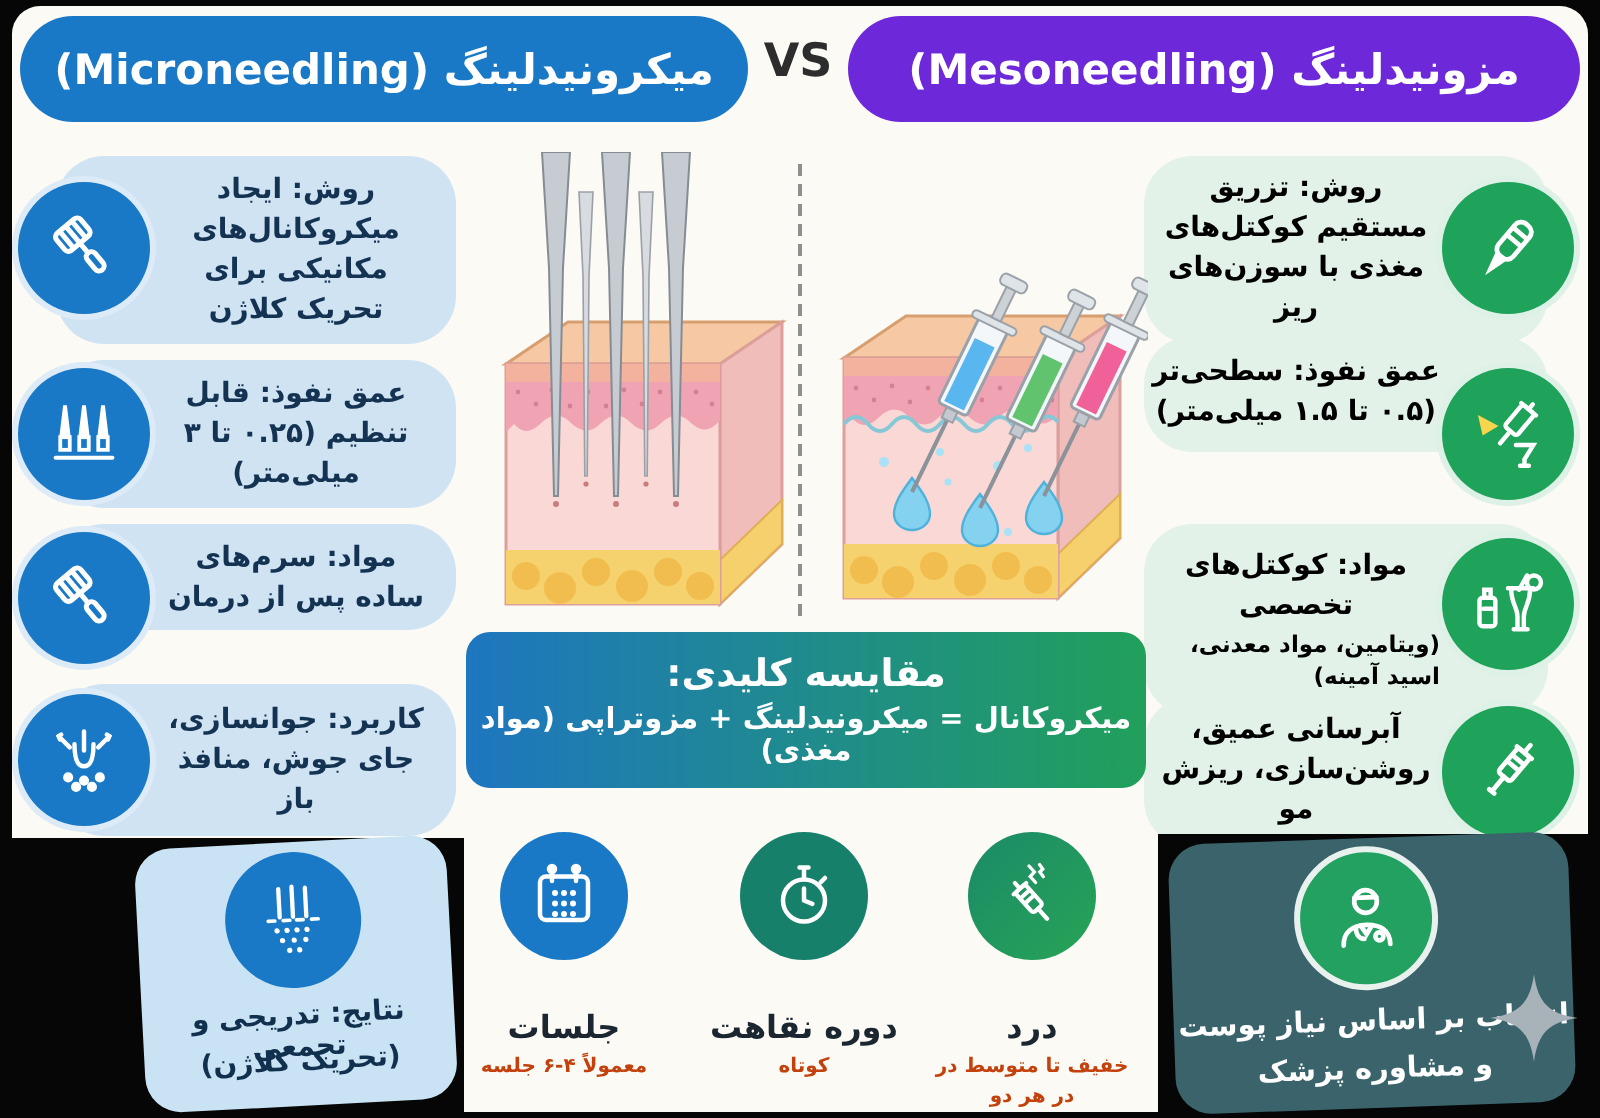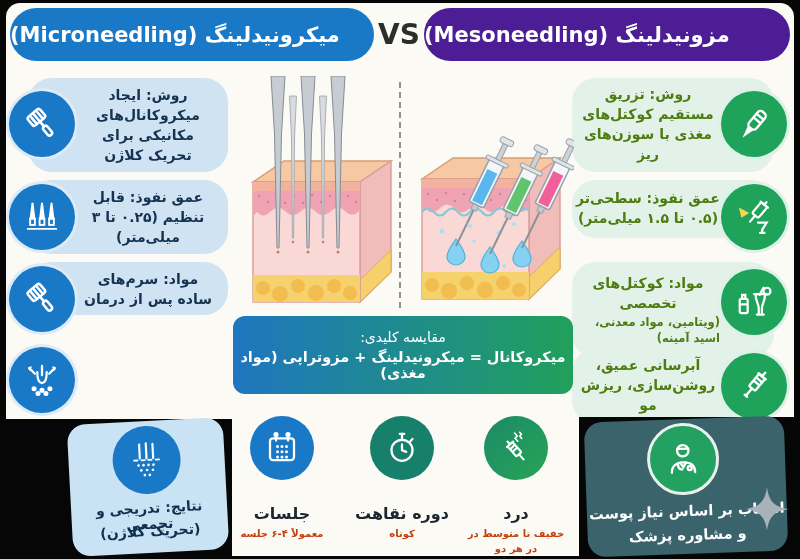"میکرونیدلینگ (Microneedling)" .pill { justify-content: flex-end -> center }
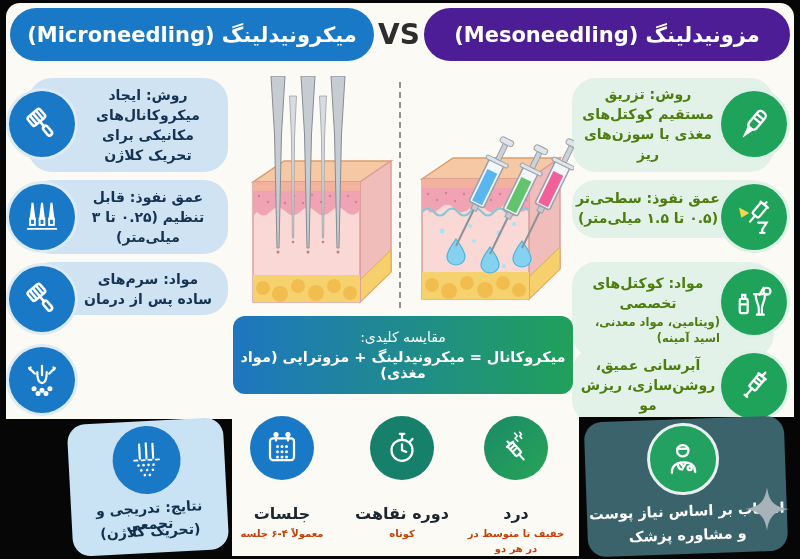"VS" #vs { font-size: 28px -> 23px }
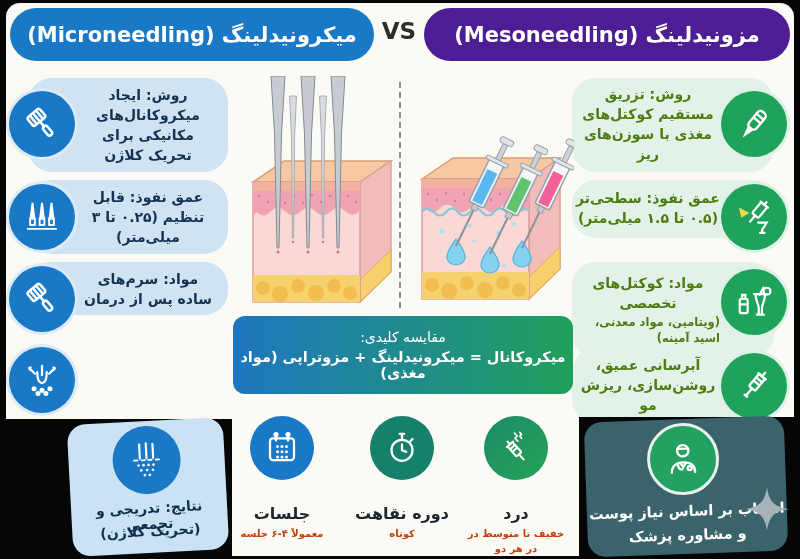"مزونیدلینگ (Mesoneedling)" #pill-right { background: #4c1d95 -> #6d28d9 }
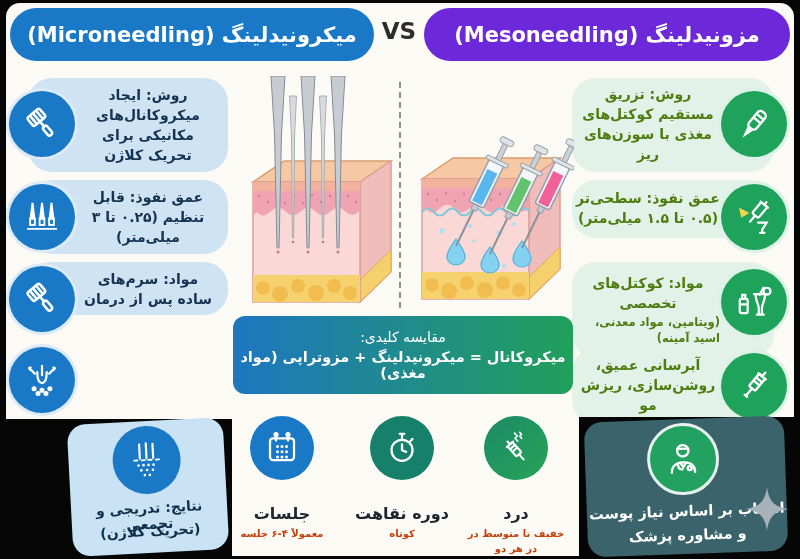"روش: تزریق مستقیم کوکتل‌های مغذی" .bubble-r .bubble-text { color: #4d7c0f -> #000000 }
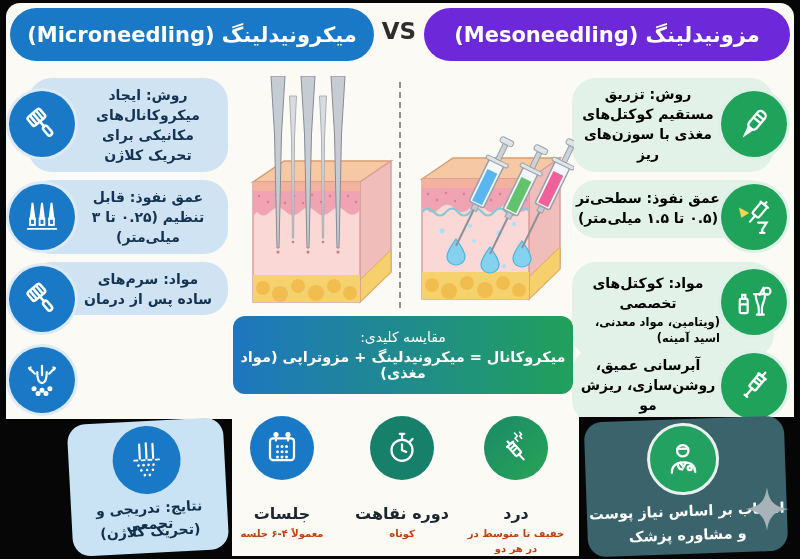"عمق نفوذ: سطحی‌تر (۰.۵ تا" div.bubble { top: 180px -> 168px }
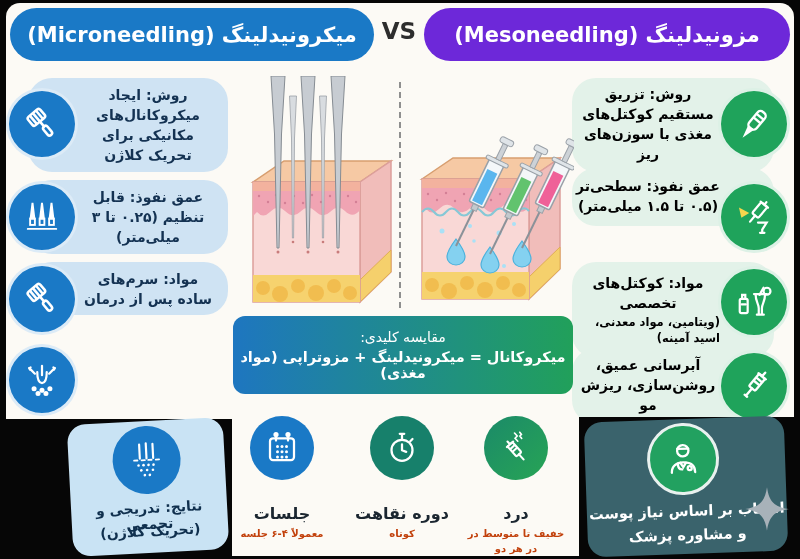"مقایسه کلیدی:" #compare .t1 { font-size: 14px -> 19px; font-weight: normal -> bold }
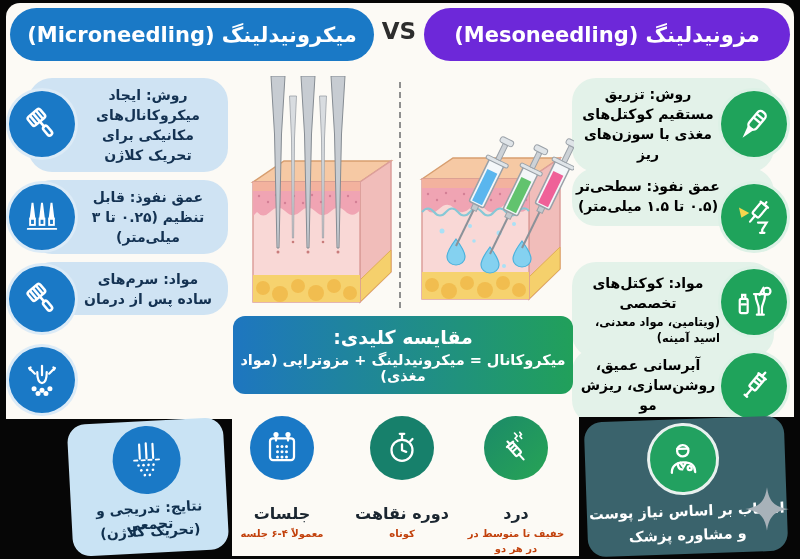"کاربرد: جوانسازی، جای جوش، منافذ" div.bubble { html: none -> <div> <div>کاربرد: جوانسازی، جای جوش، منافذ باز</div> </div> }
